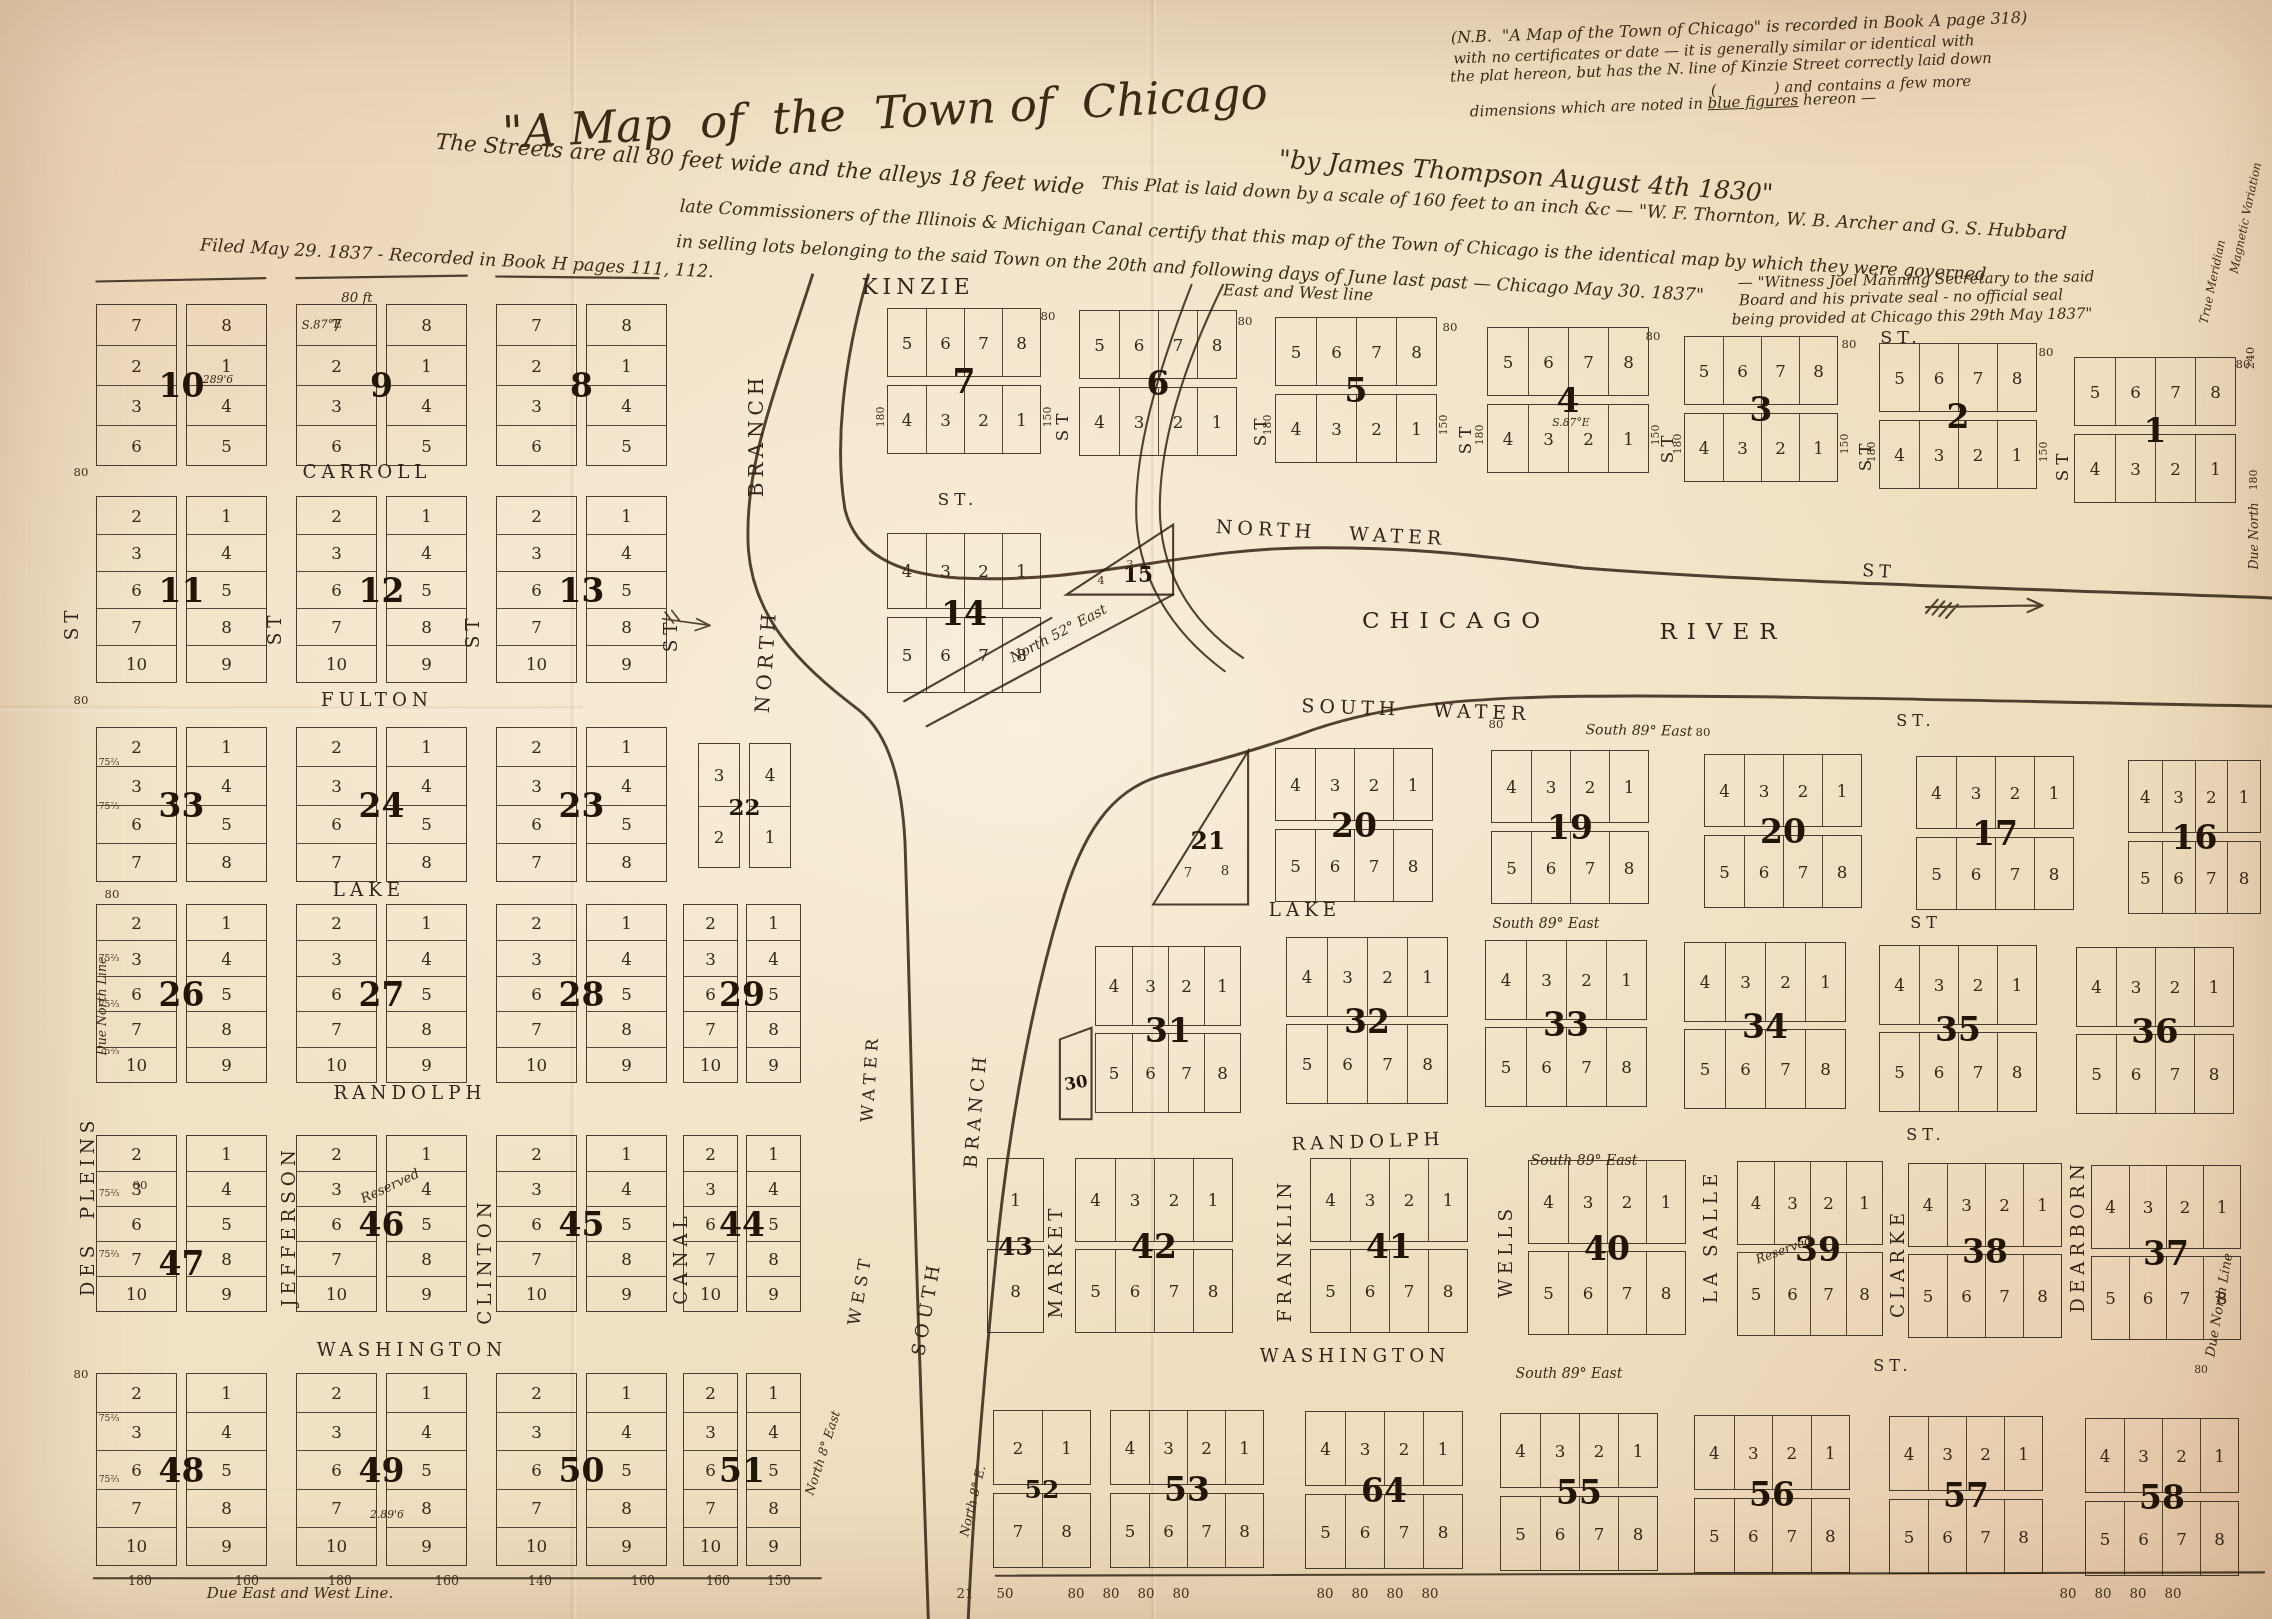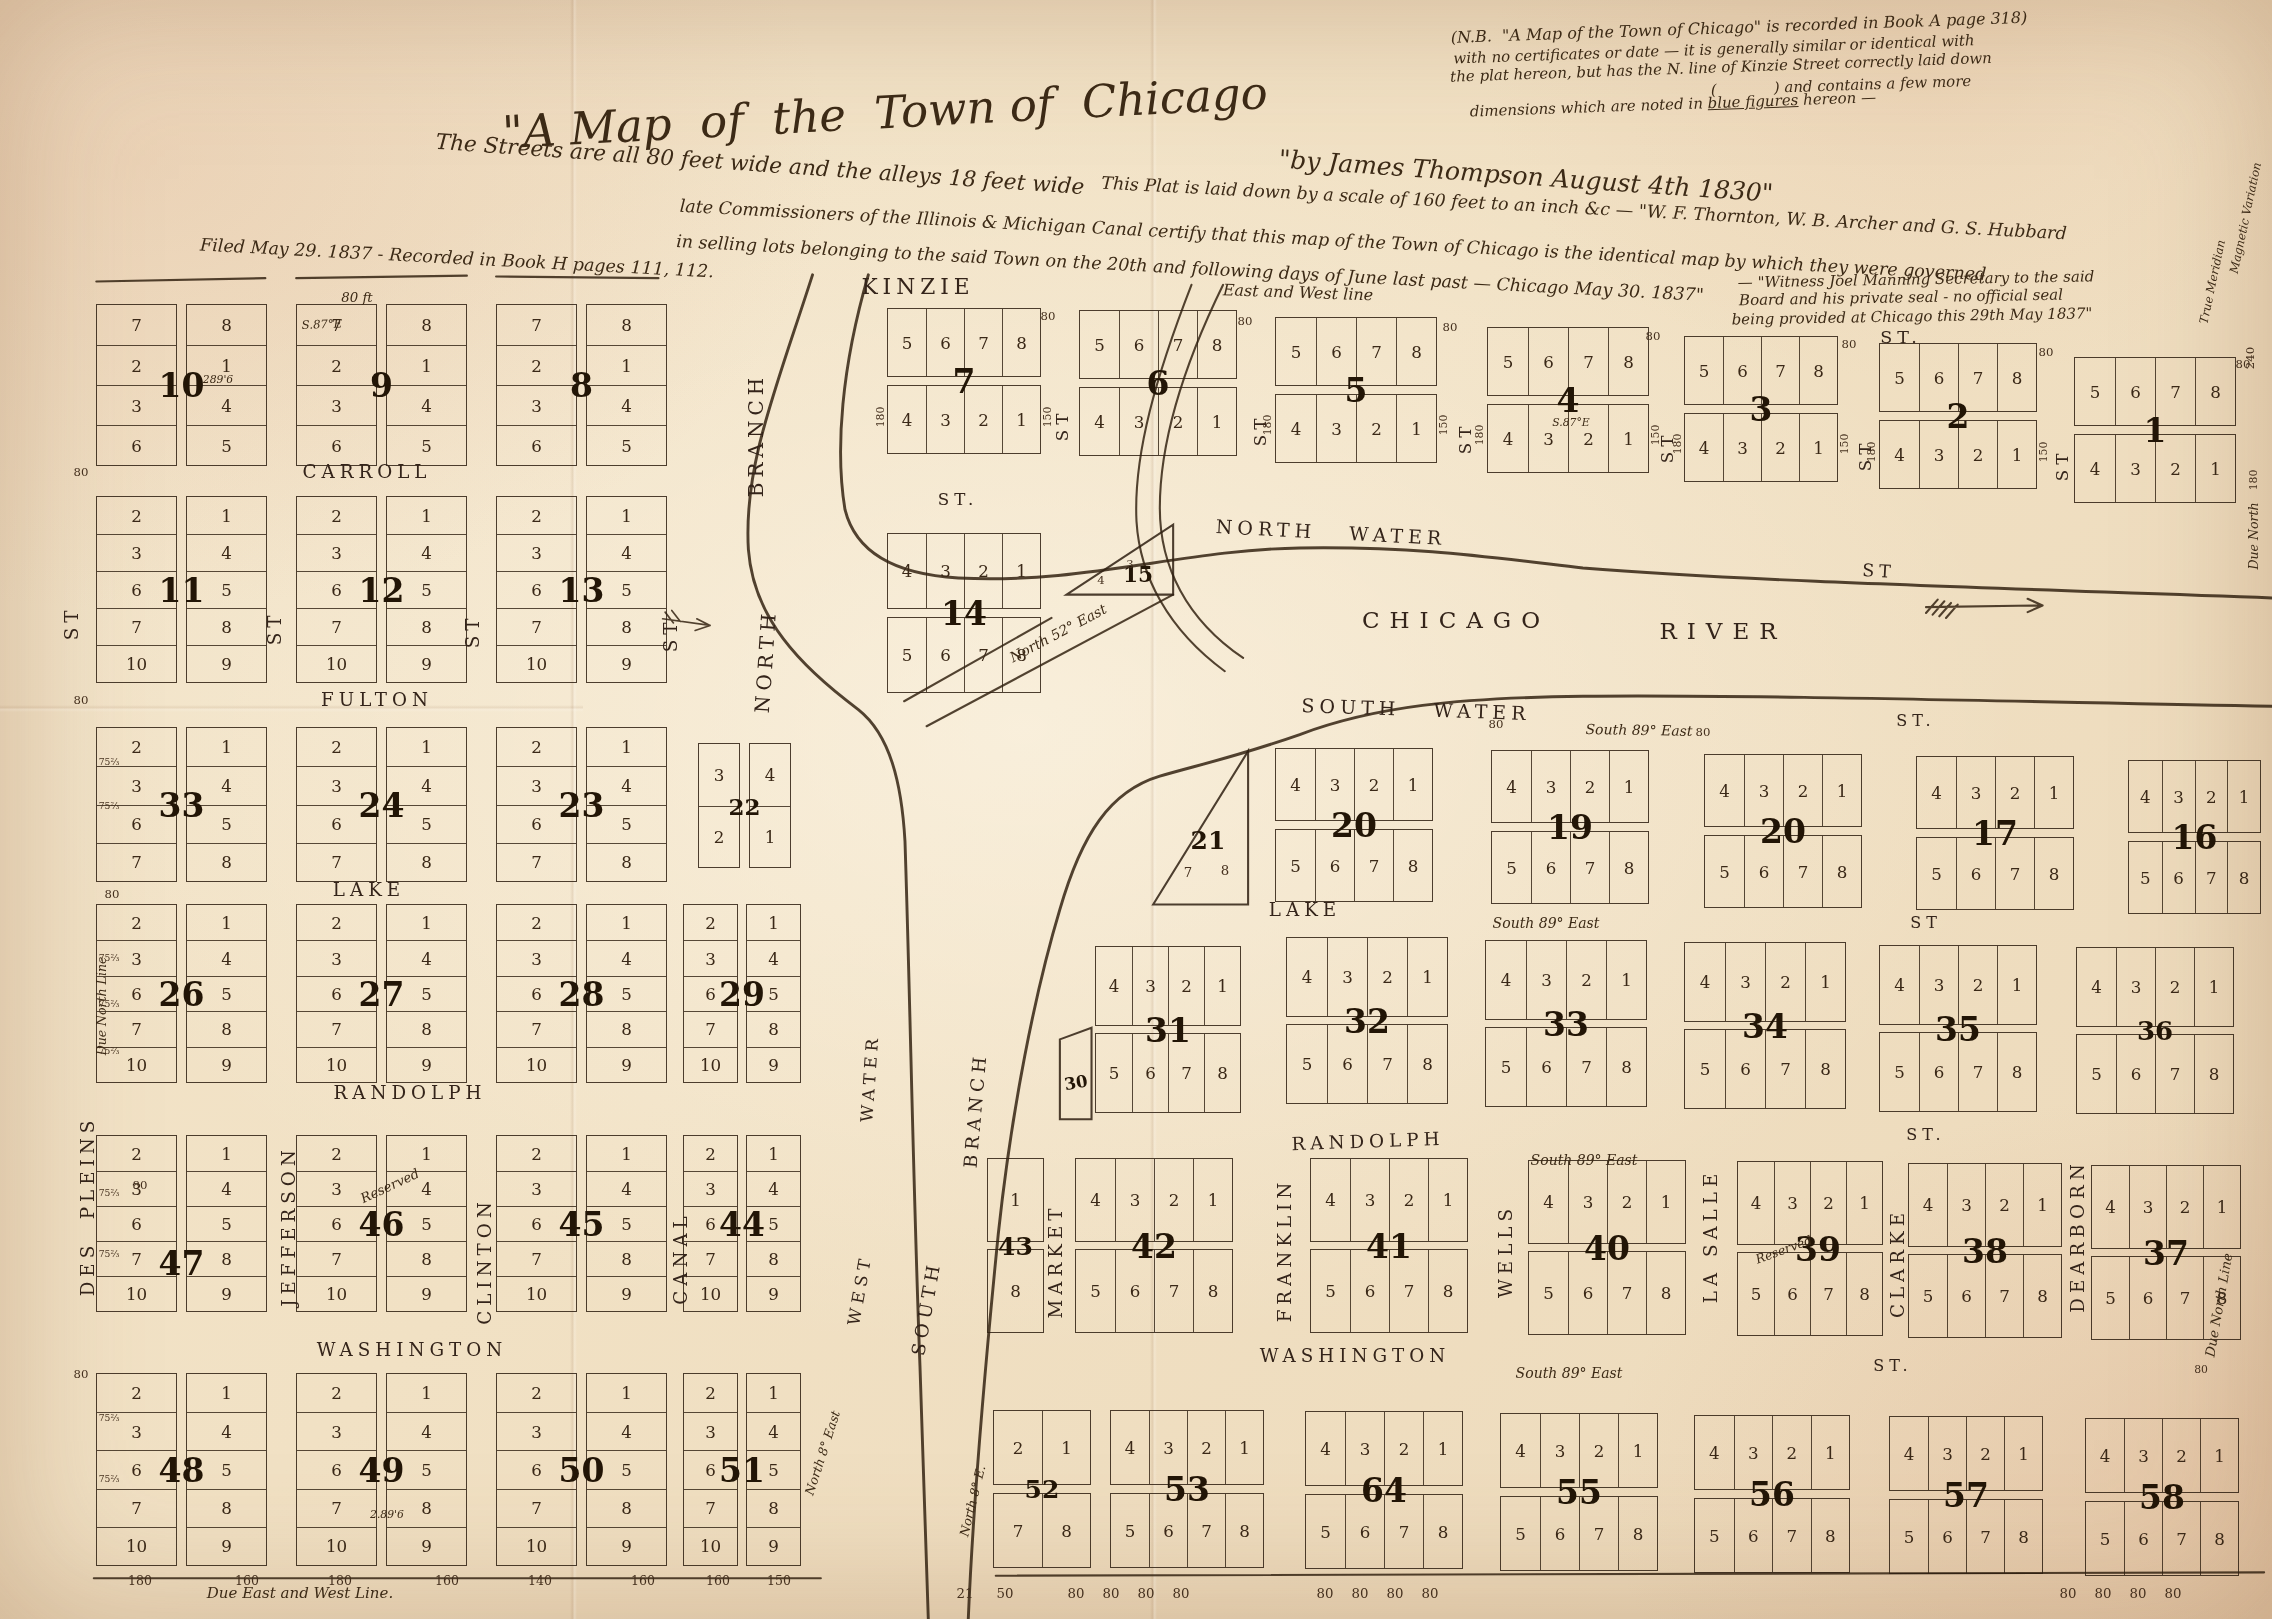"36" div.bnum { font-size: 26px -> 34px }
